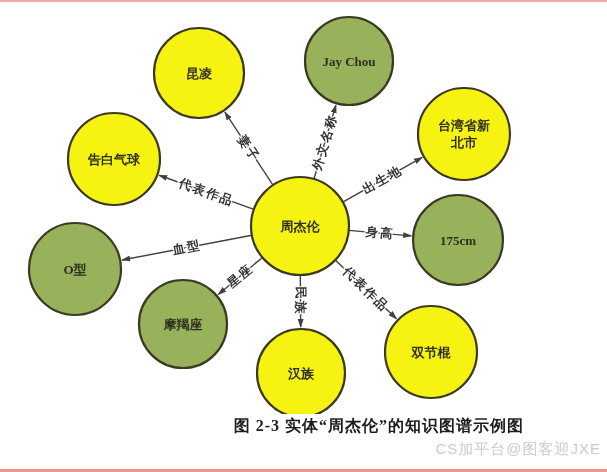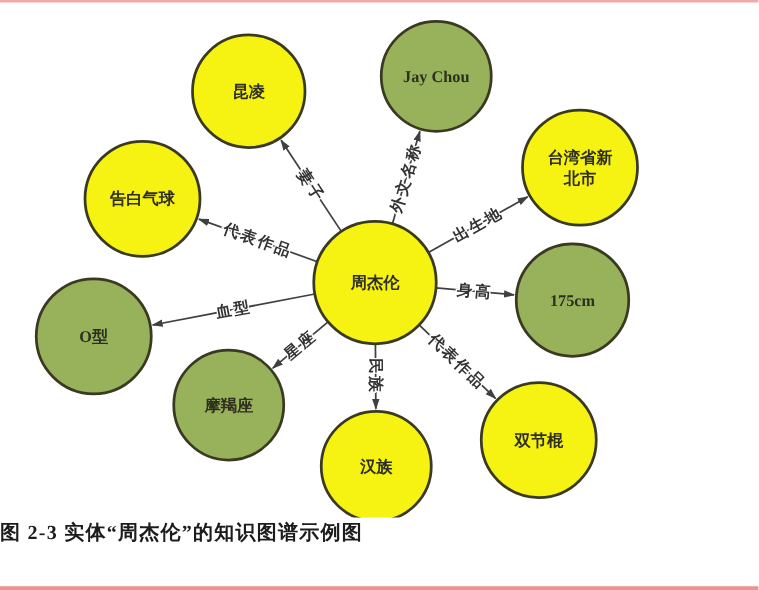"图 2-3 实体“周杰伦”的知识图谱示例图" .caption { text-align: left -> right }
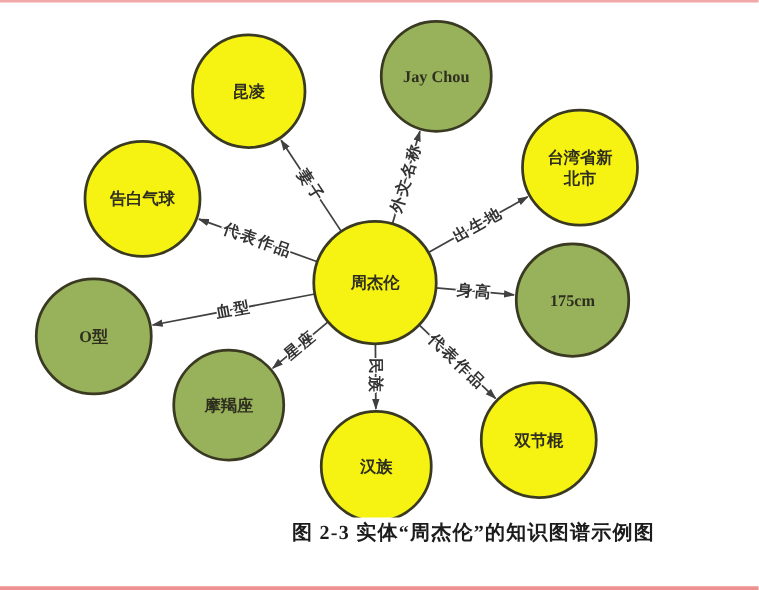"CS加平台@图客迎JXE" div.watermark { html: none -> <div>CS加平台@图客迎JXE</div> }
